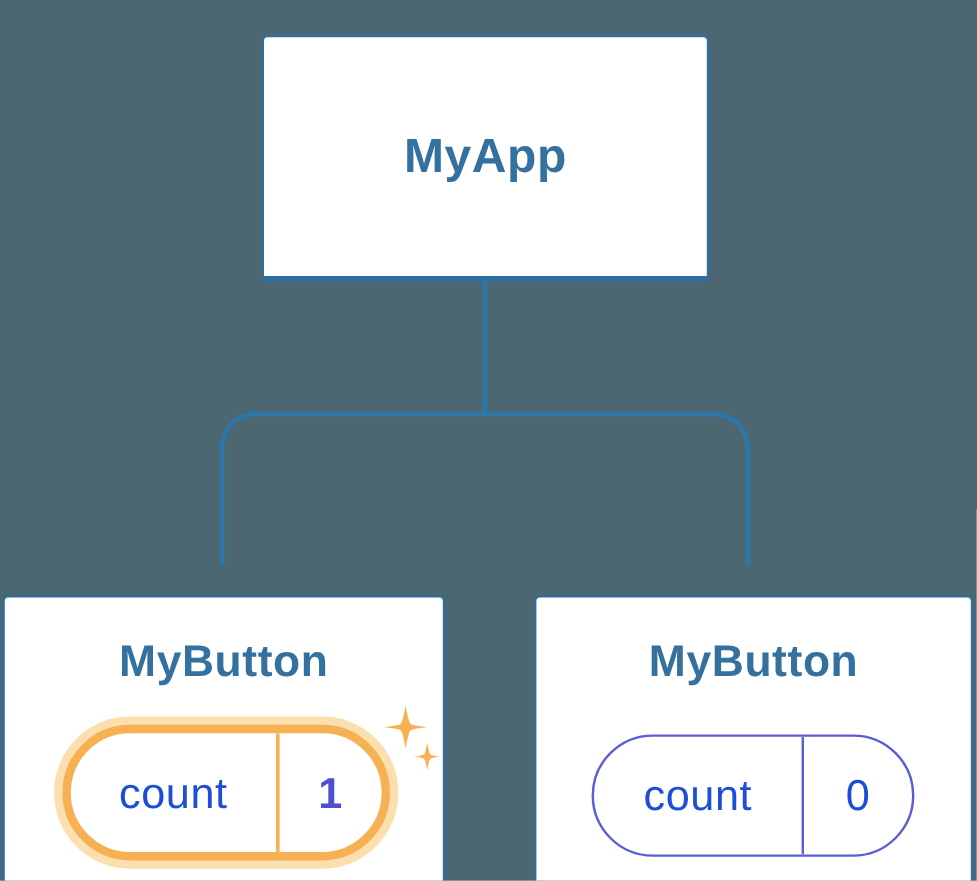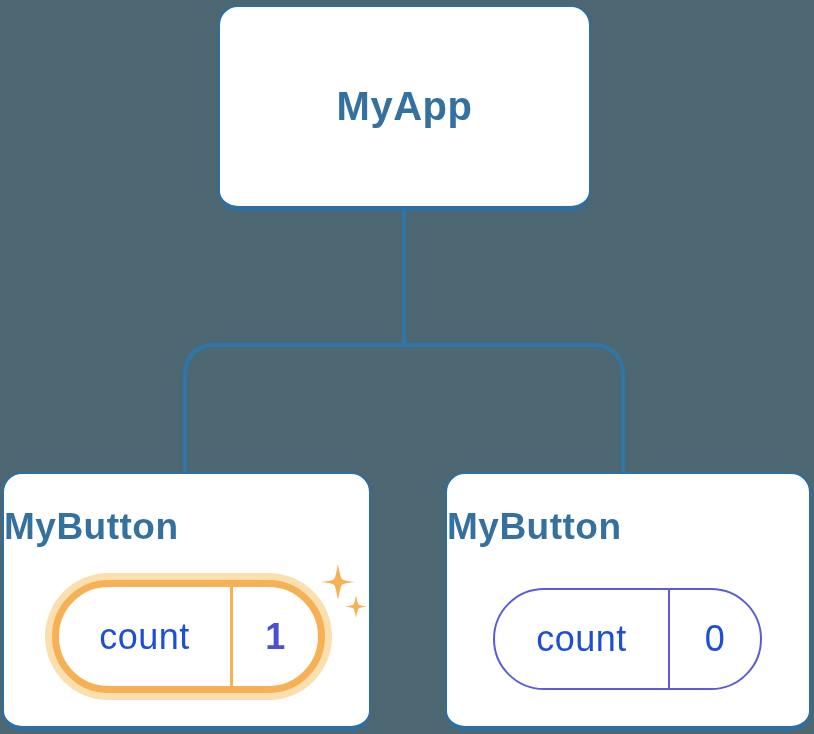"MyApp" .node { border-radius: 20px -> 5px; margin-top: none -> 24px }
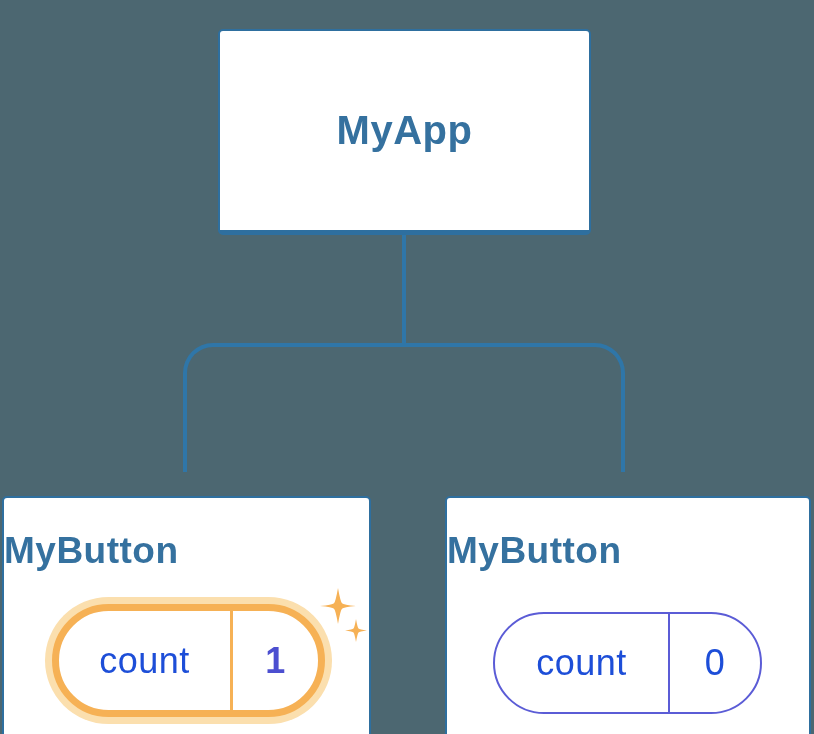"MyButton" .child-title { text-align: none -> center }
